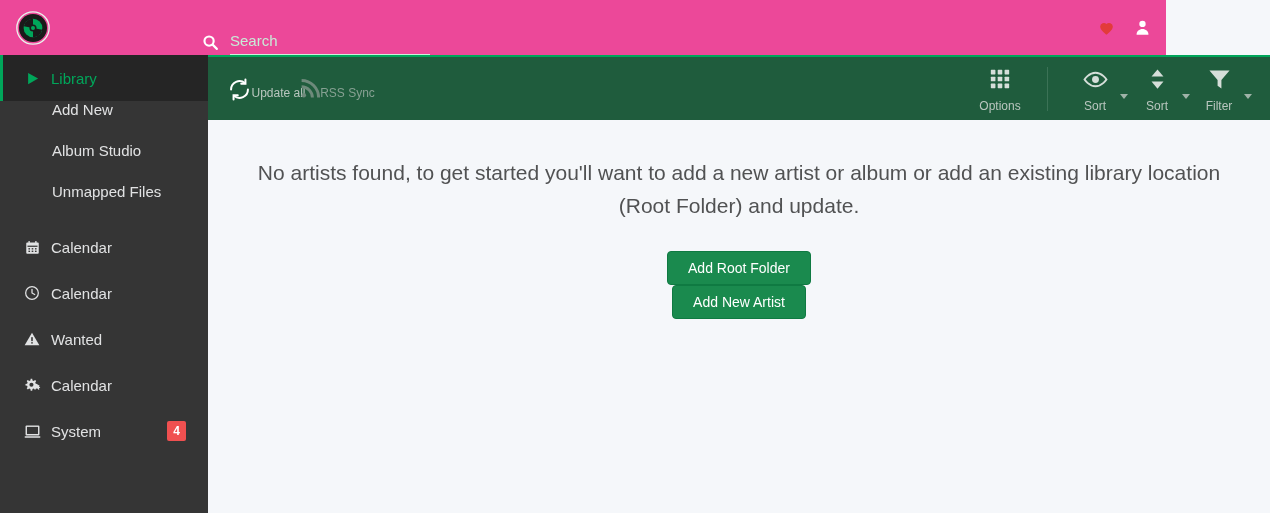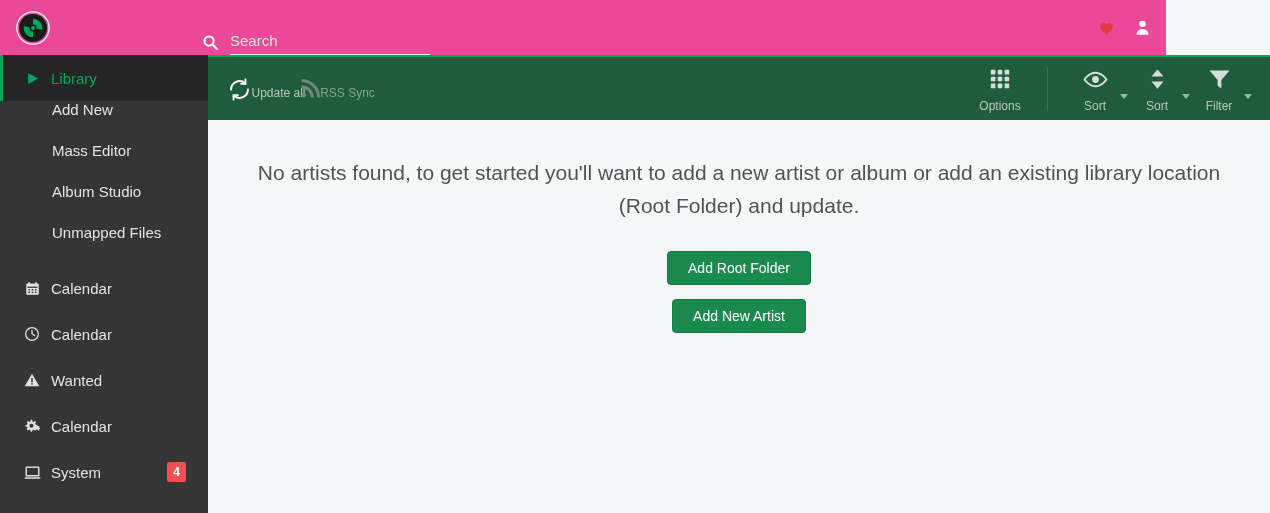"Mass Editor" div.nav-child { html: <div> <span>Mass Editor</span> </div> -> none }
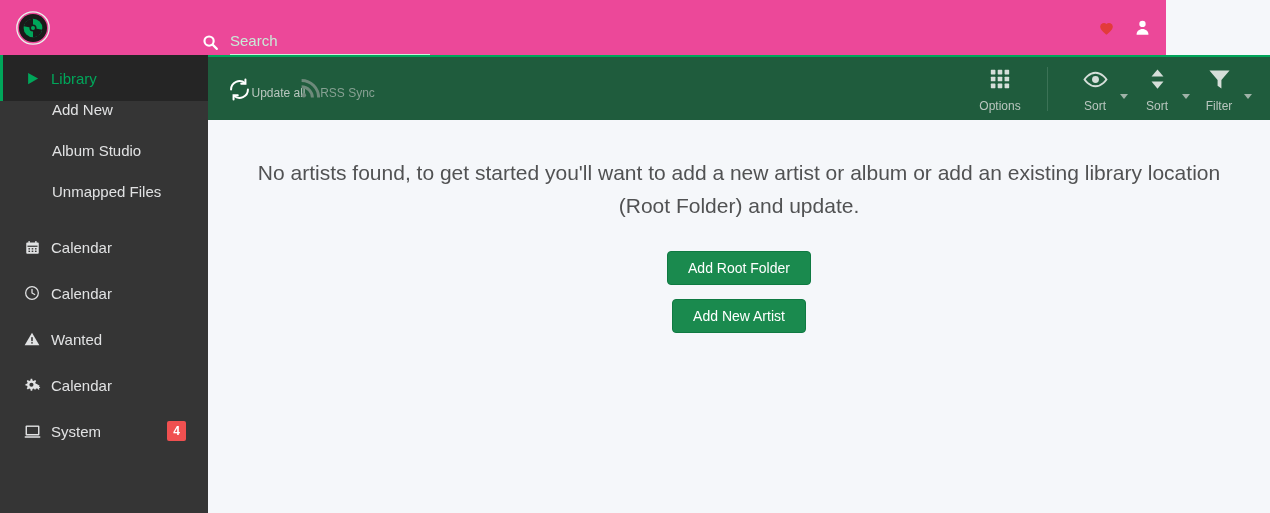"Add Root Folder" .btn-stack { gap: 14px -> 0 }
